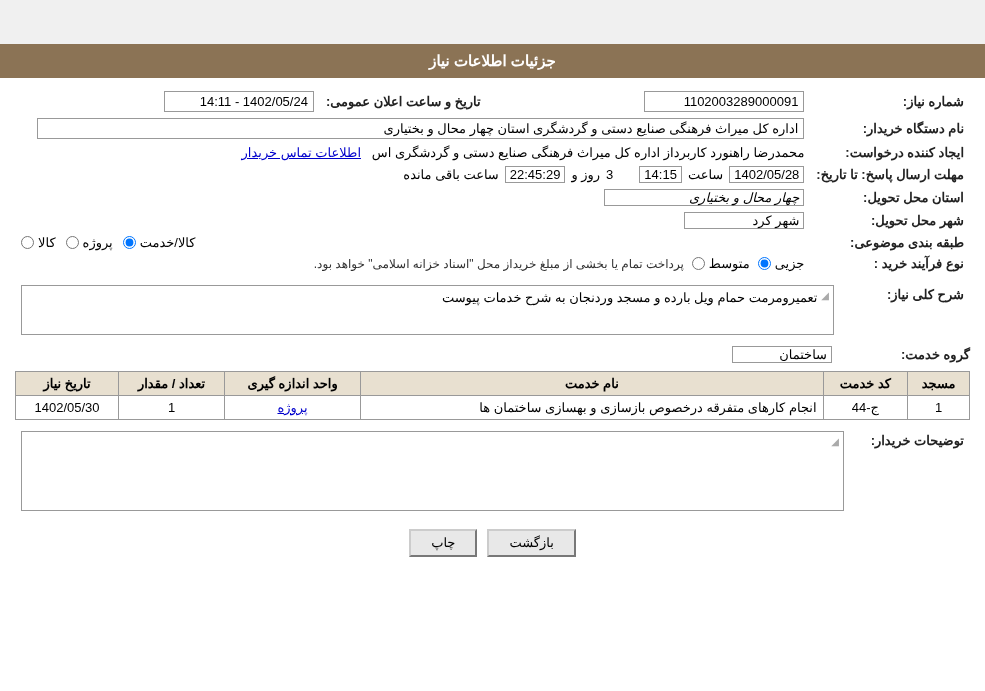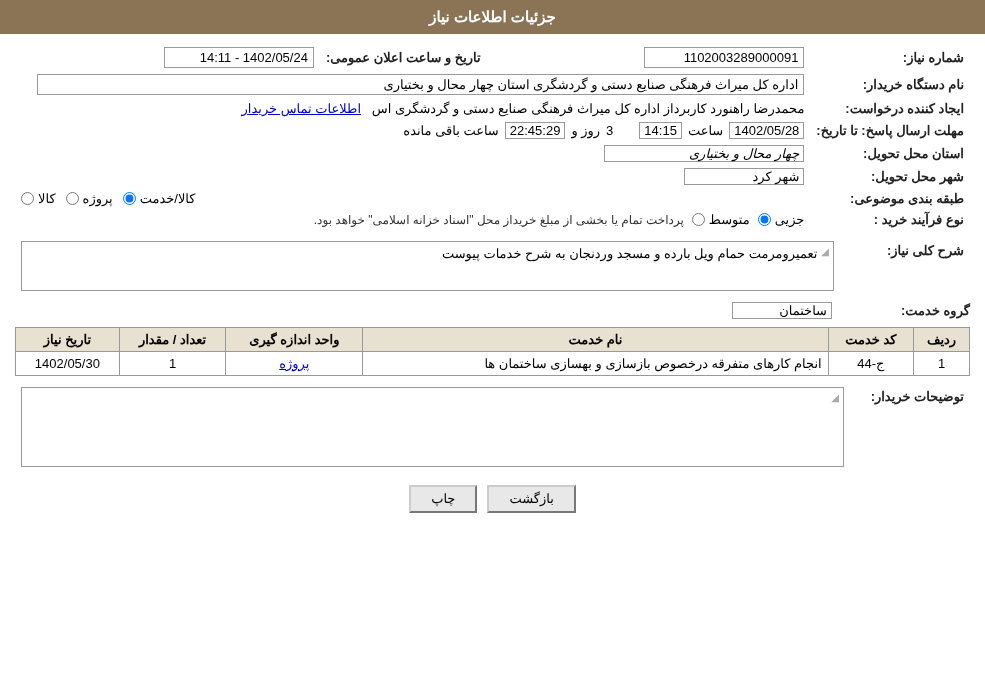"جزئیات اطلاعات نیاز" .header-bar { margin-top: none -> 44px }
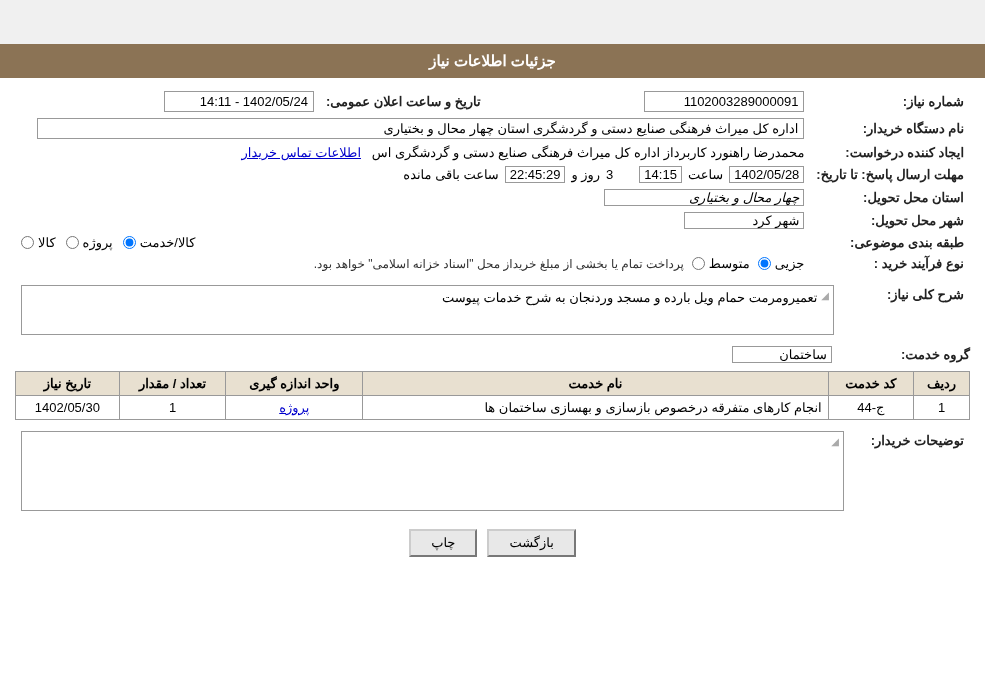"ردیف" th { text: ردیف -> مسجد }
